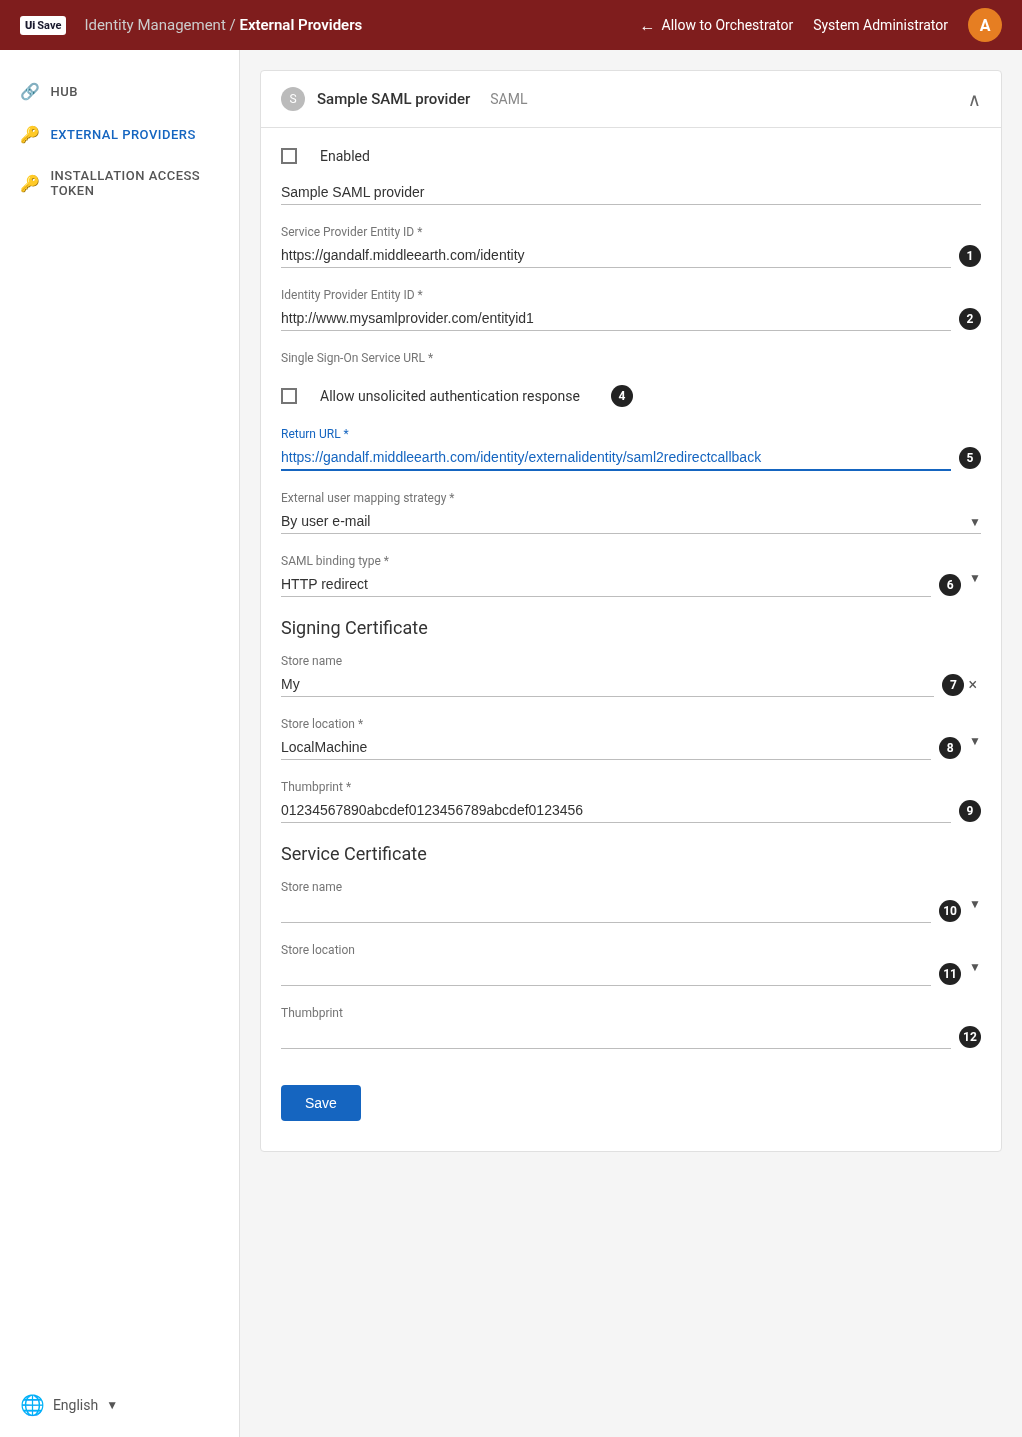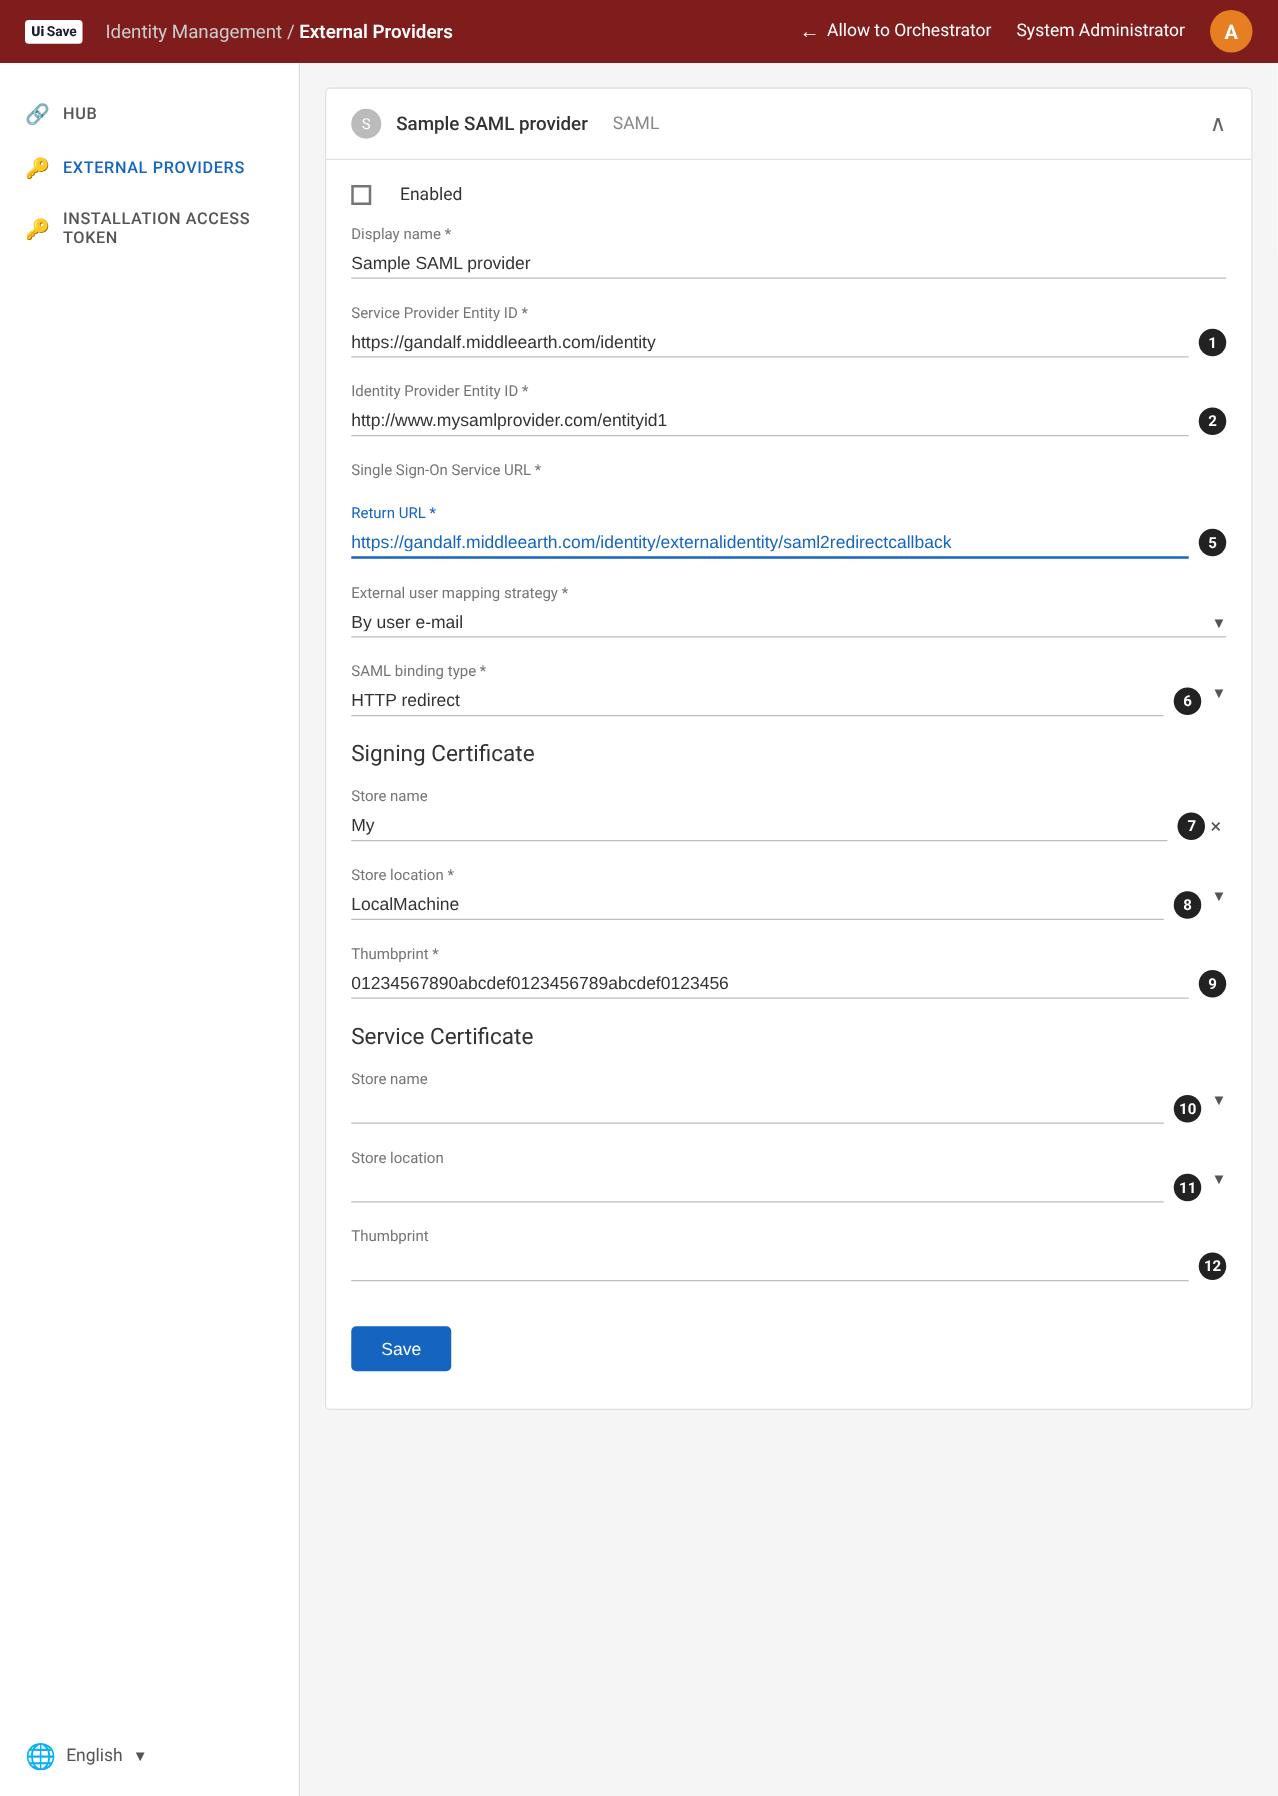"Display name" label.form-label { html: <label>Display name</label> -> none }
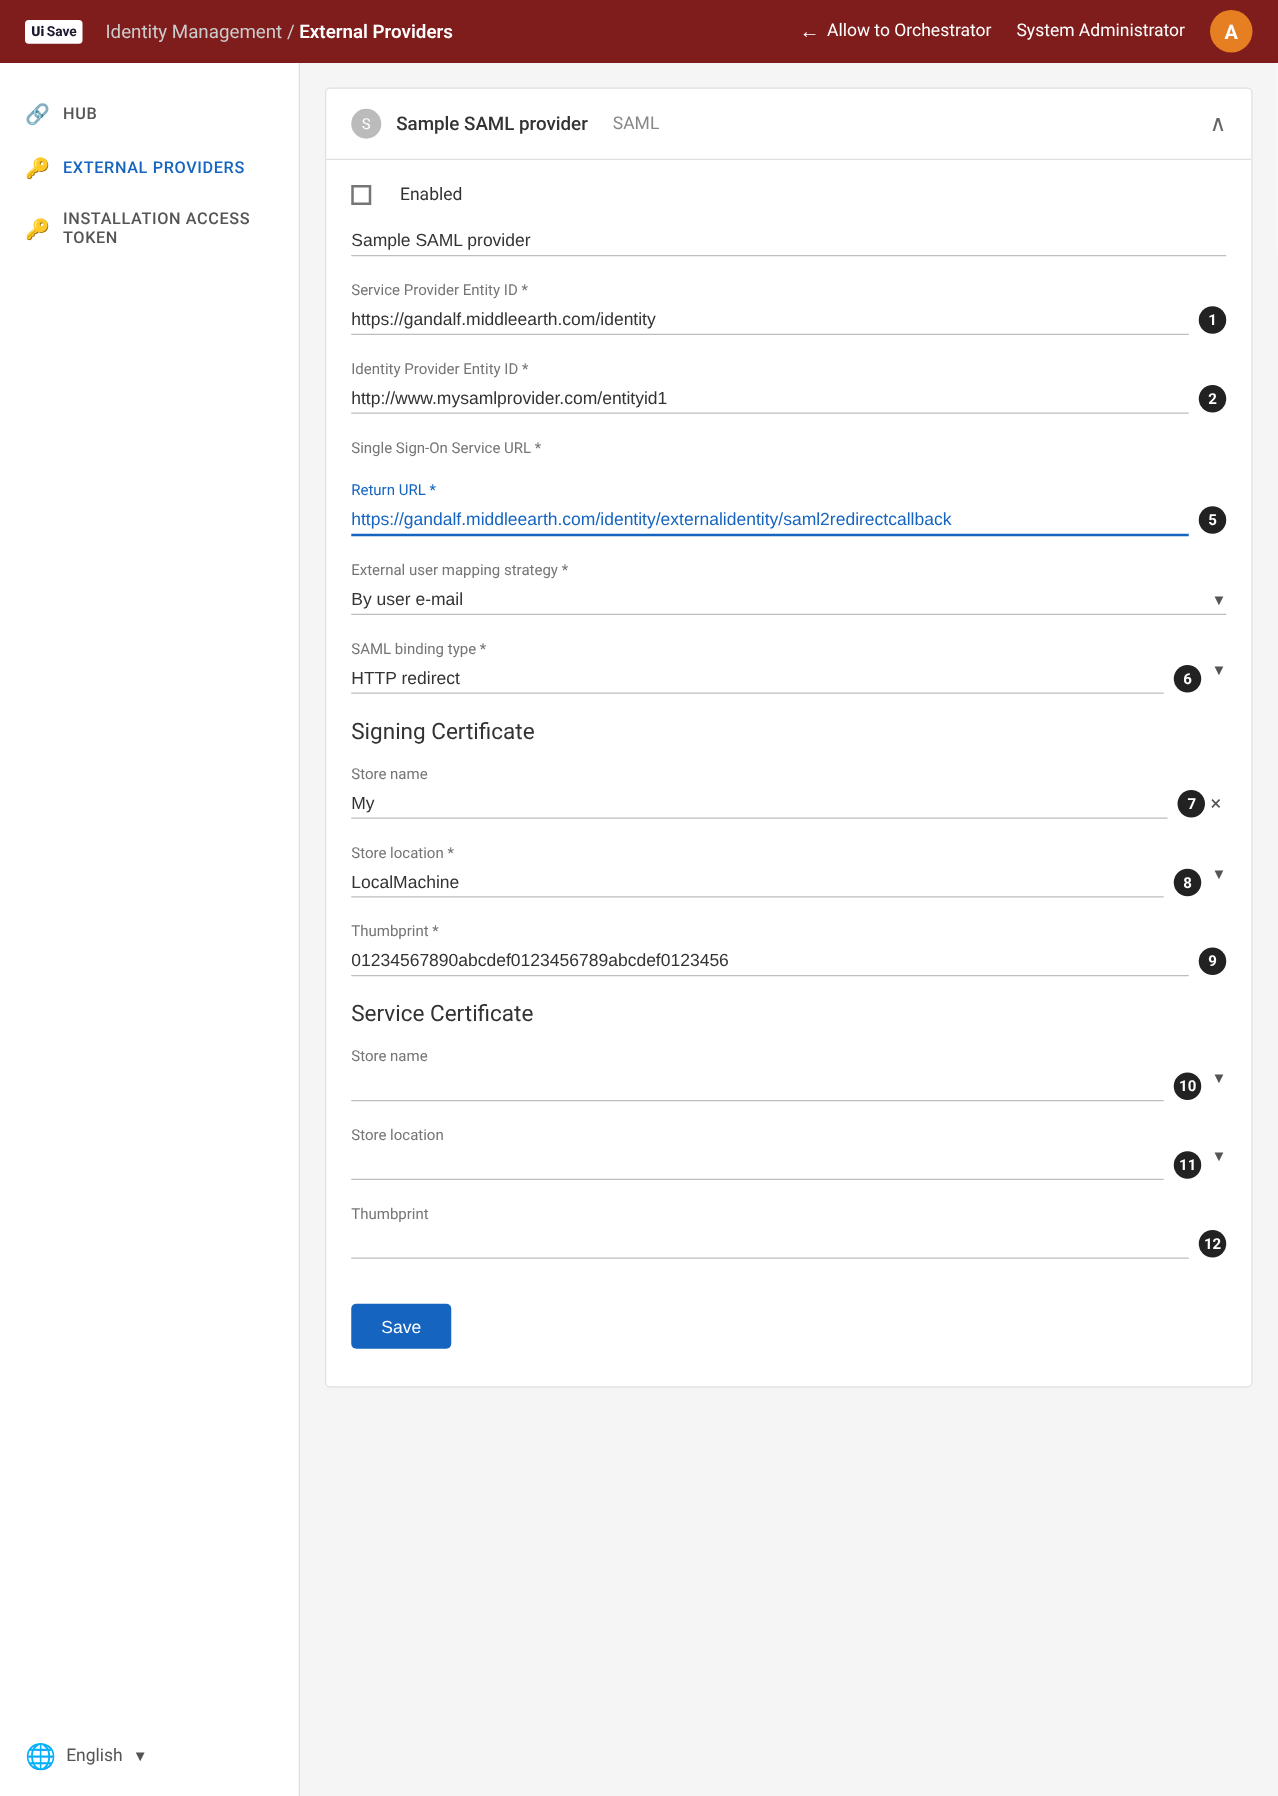"Allow unsolicited authentication" div.checkbox-row { html: none -> <div> <span></span> <span>Allow unsolicited authentication response</span> <span>4</span> </div> }
